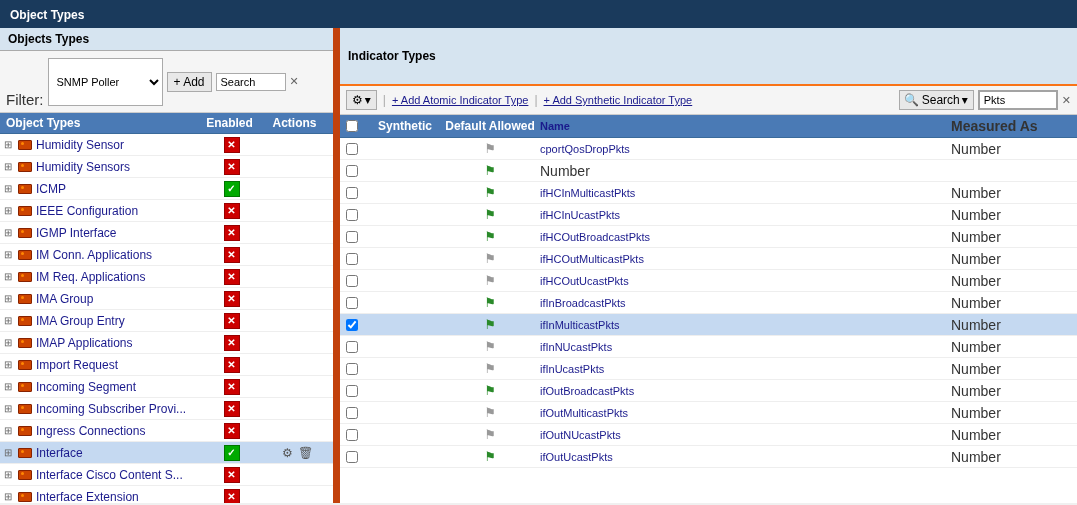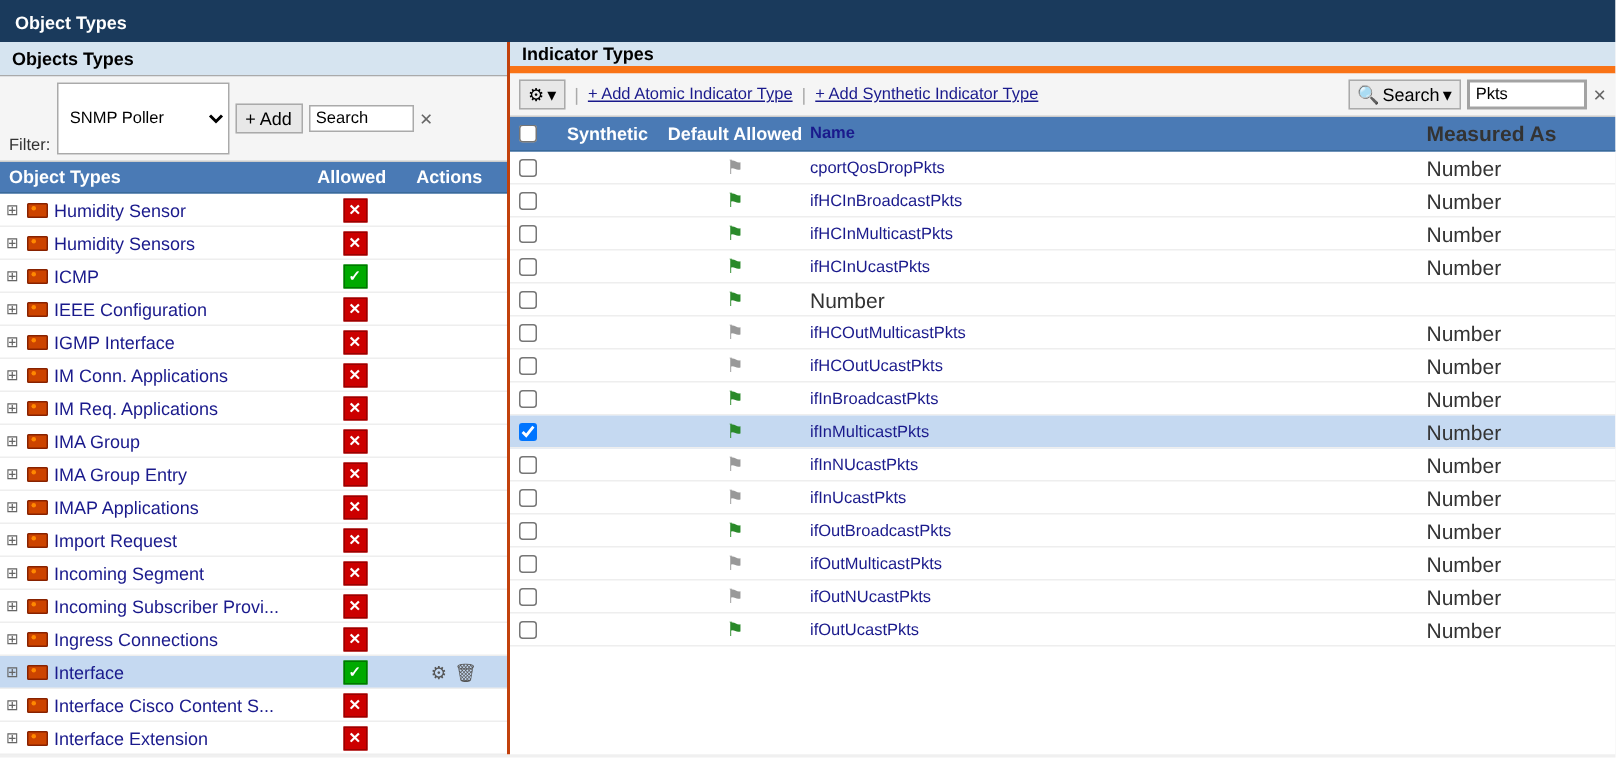"Objects Types" .left-panel { border-right: 2px solid #c2410c -> 7px solid #c2410c }
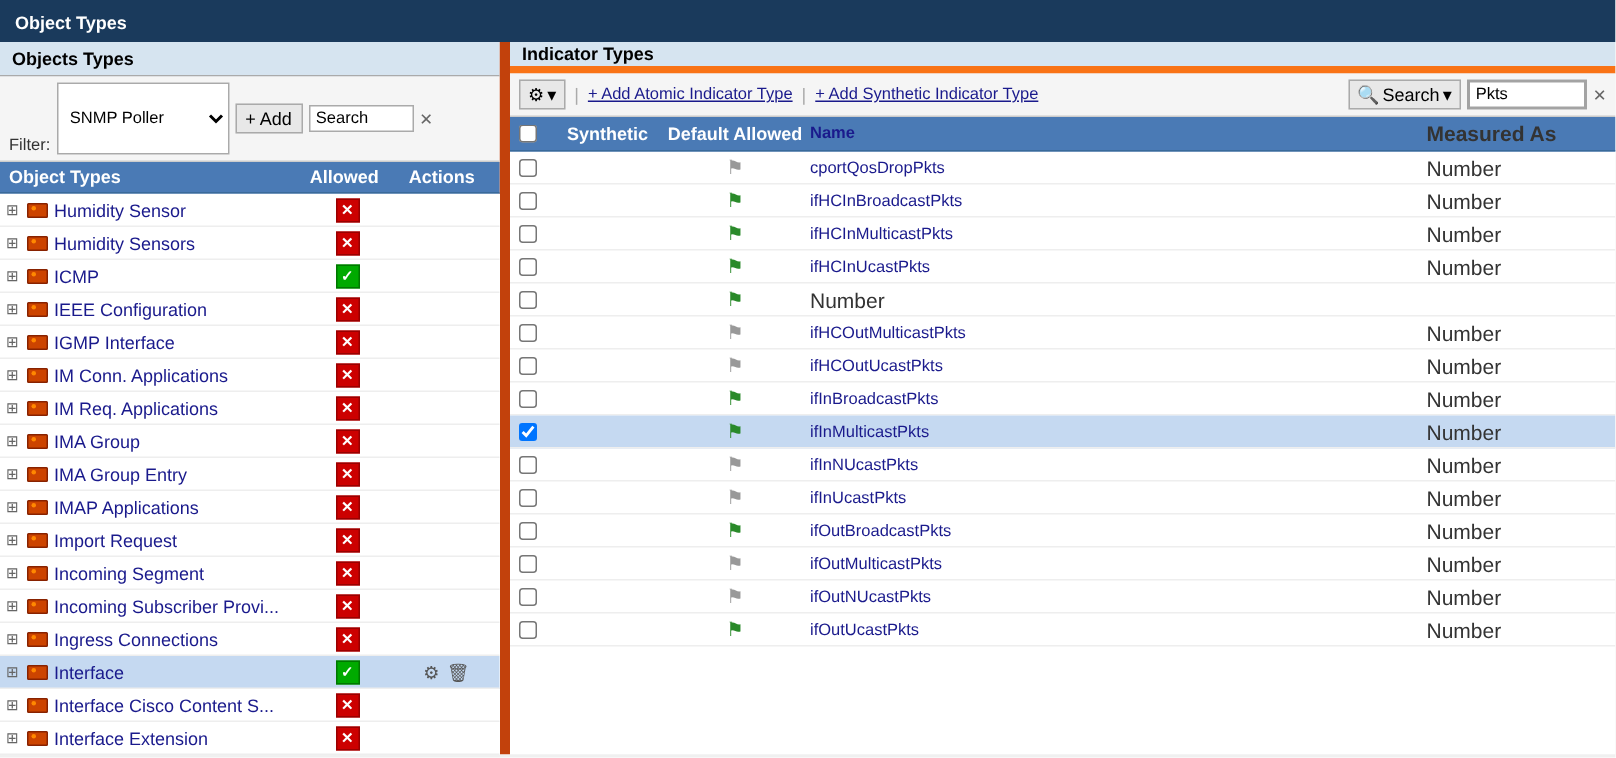"Indicator Types" .right-panel-header { border-bottom: 5px solid #f97316 -> 2px solid #f97316; padding: 1px 8px -> 21px 8px }
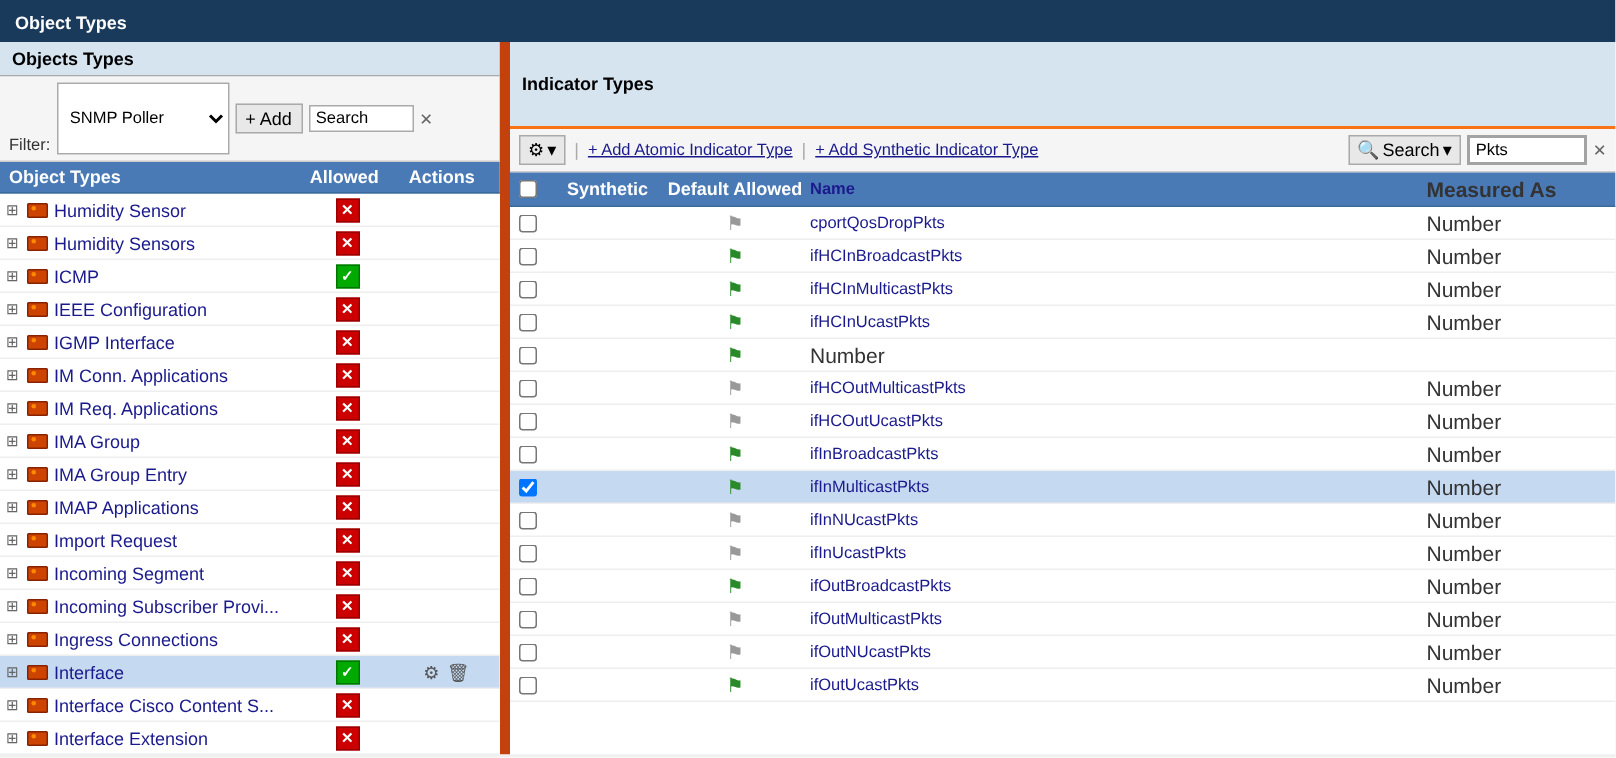"Filter:" .filter-label { font-size: 11px -> 15px }
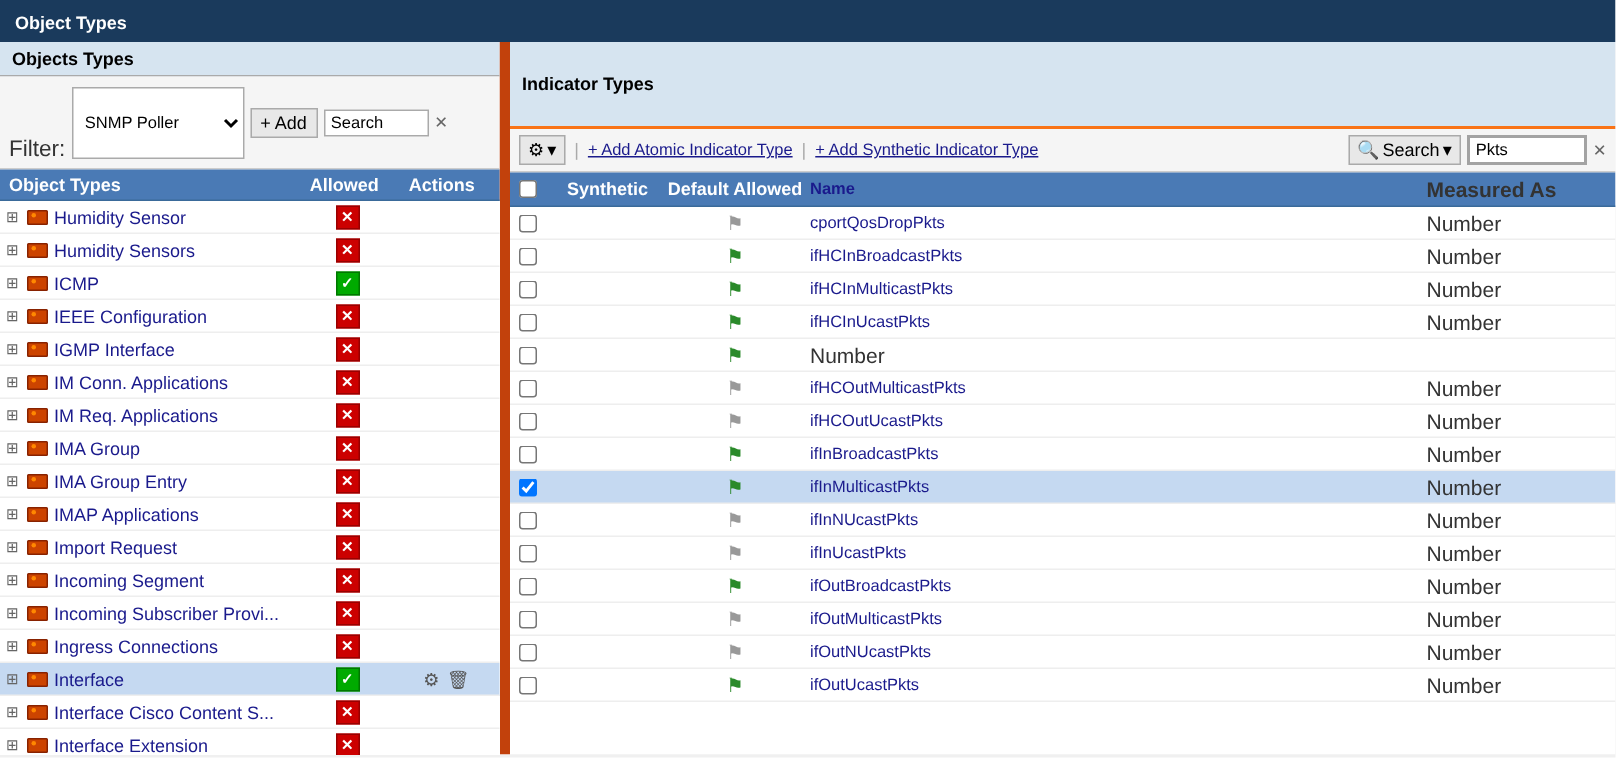"Allowed" div.col-enabled { text: Allowed -> Enabled }
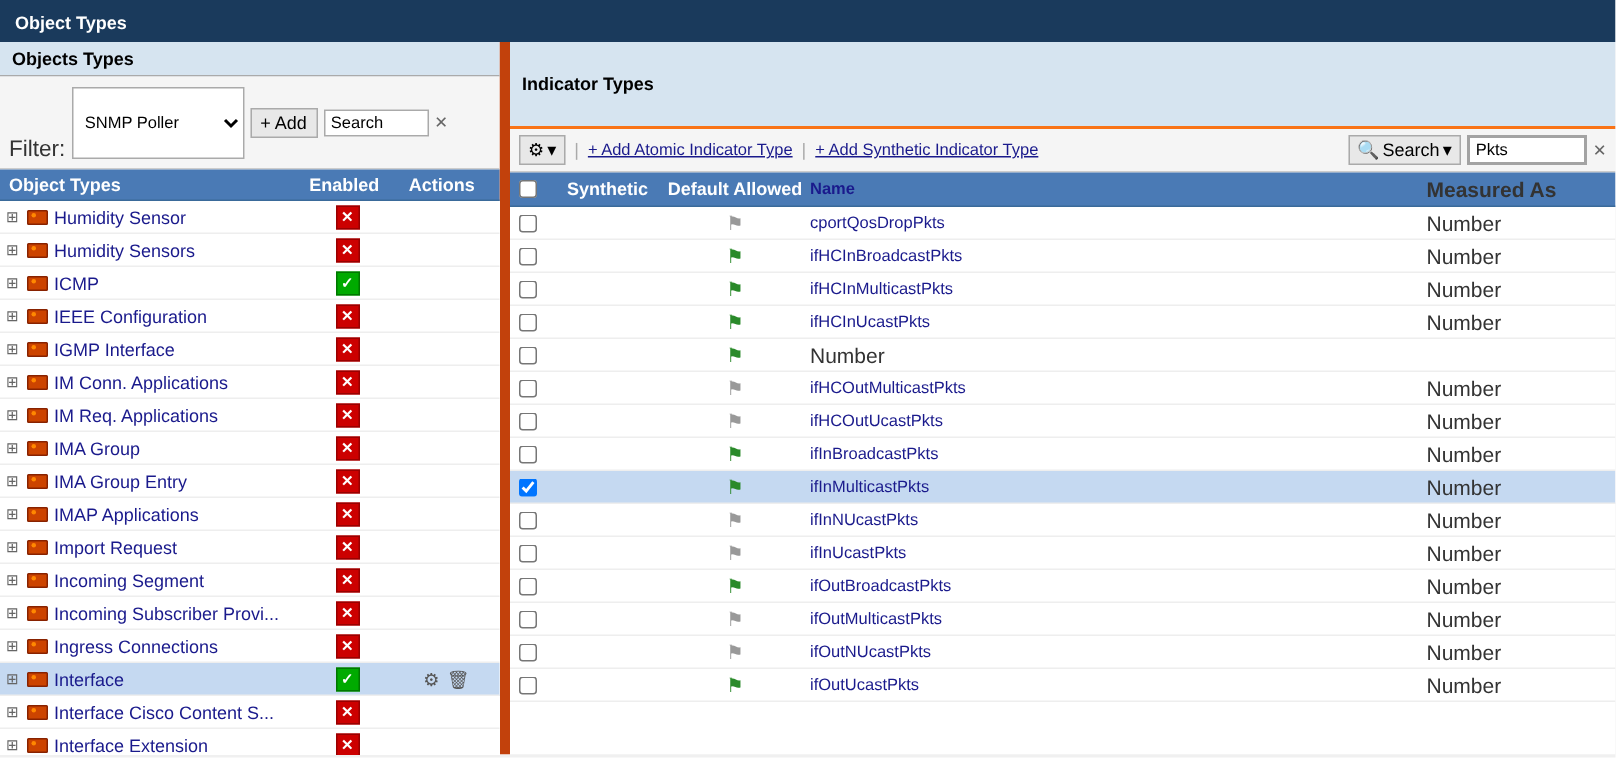"ifHCInBroadcastPkts" div.ind-col-name { html: <div>ifHCInBroadcastPkts</div> -> none }
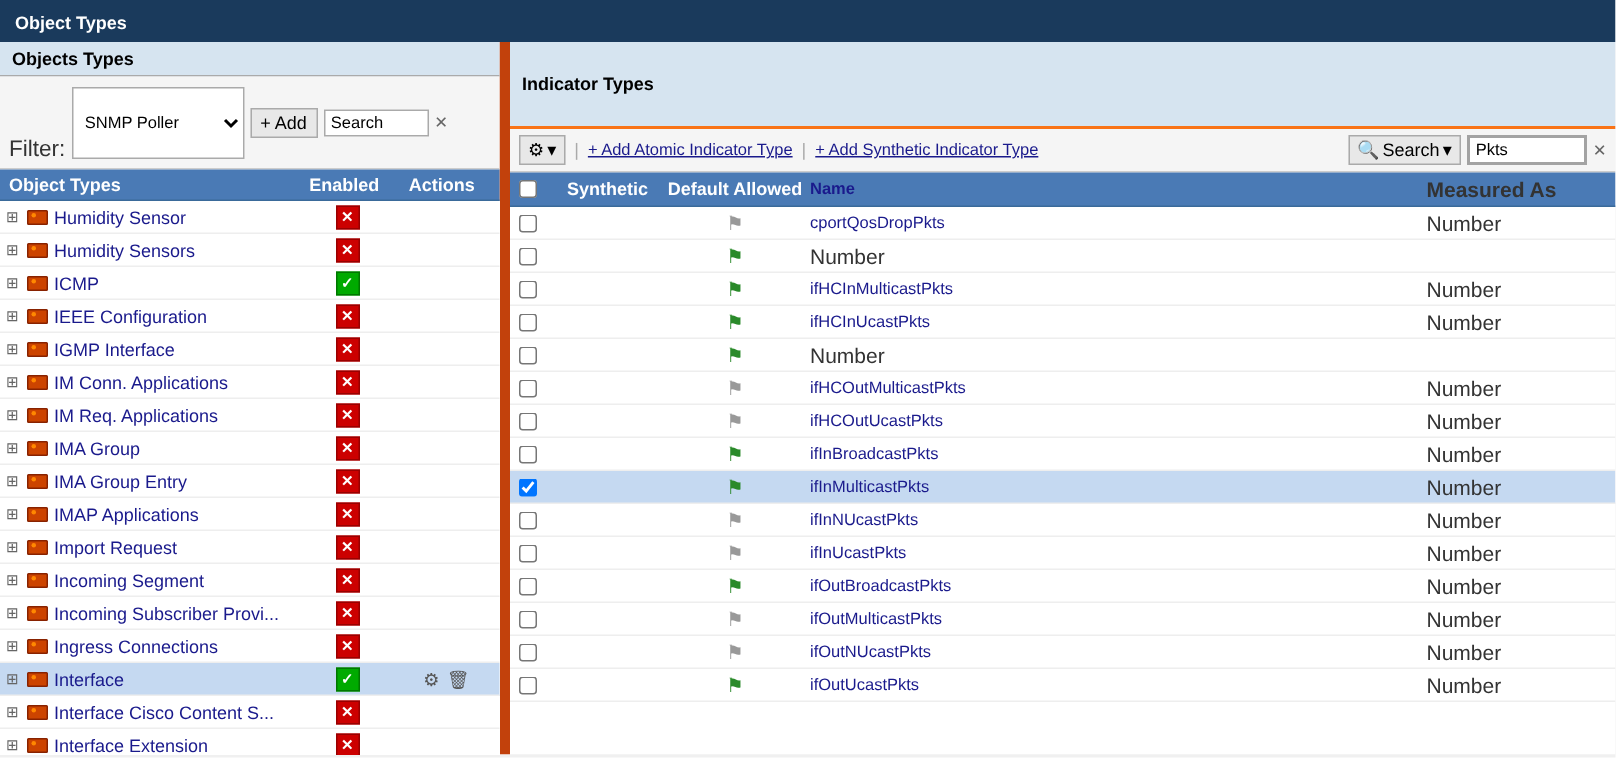"ifHCOutBroadcastPkts" div.ind-col-name { html: none -> <div>ifHCOutBroadcastPkts</div> }
